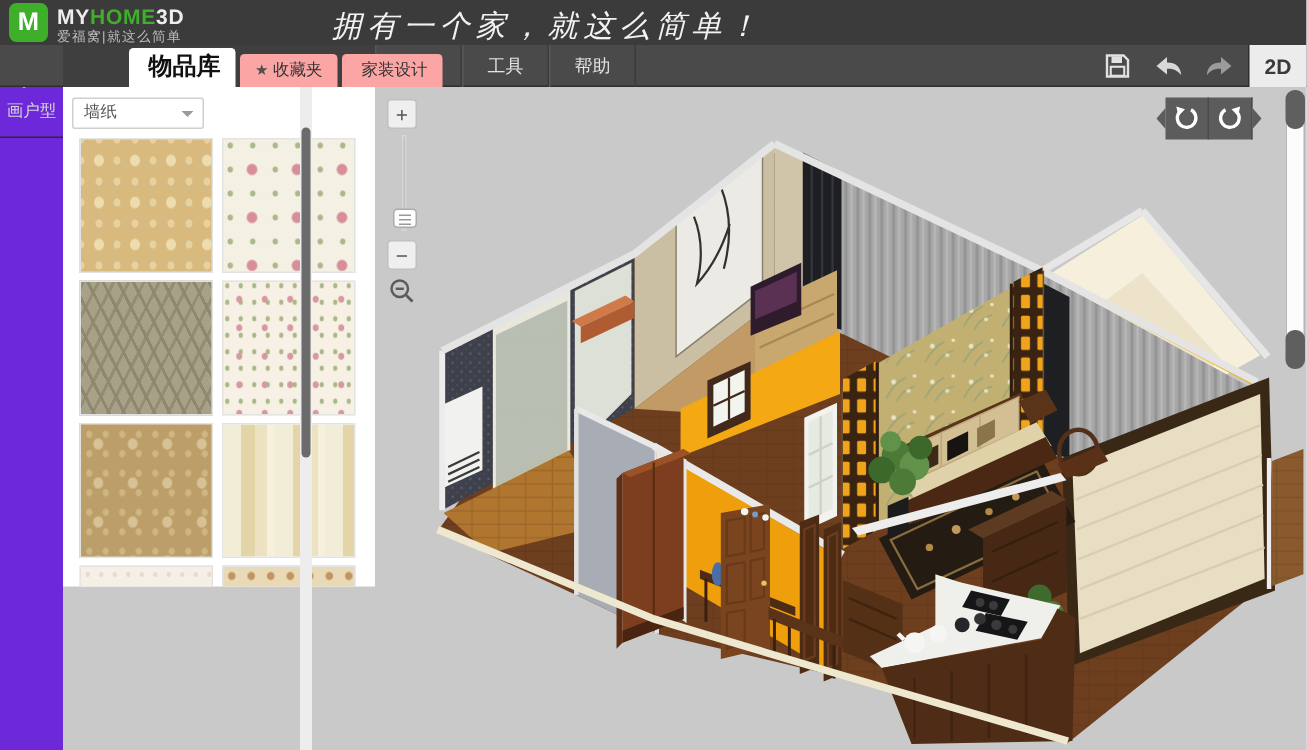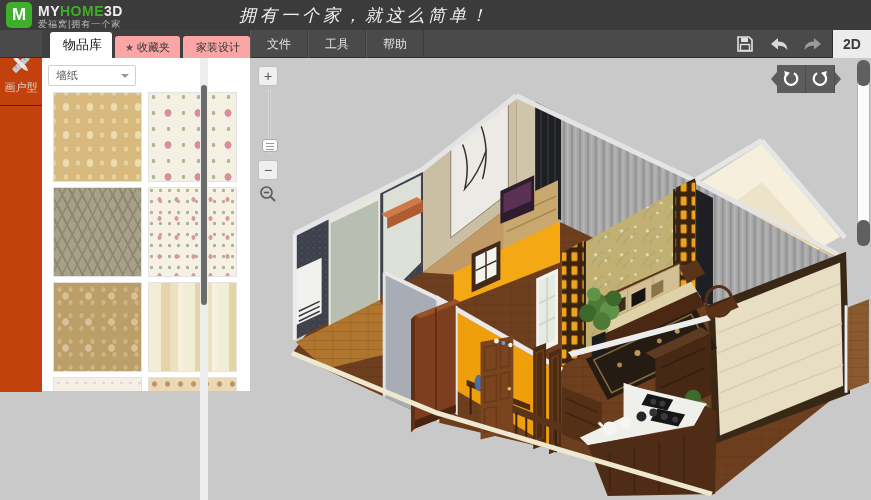"爱福窝|拥有一个家" div.brand-sub { text: 拥有一个家 -> 就这么简单 }
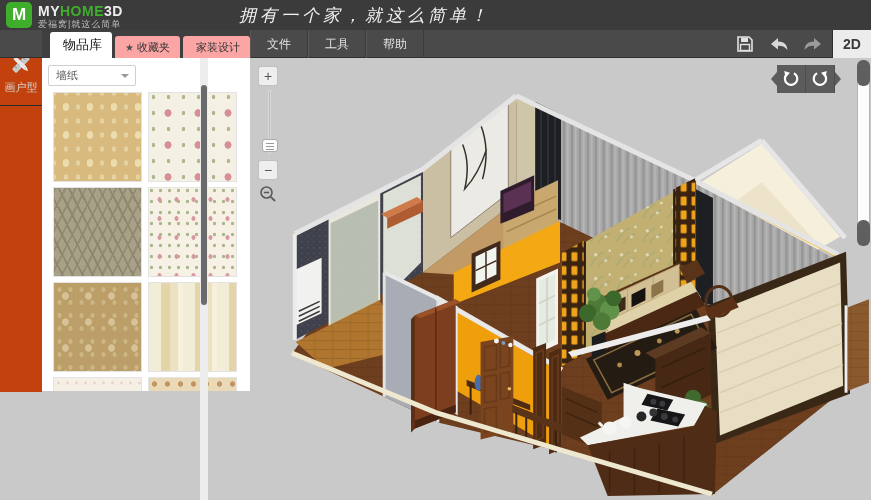"拥有一个家，就这么简单！" .slogan { font-size: 17px -> 20px }
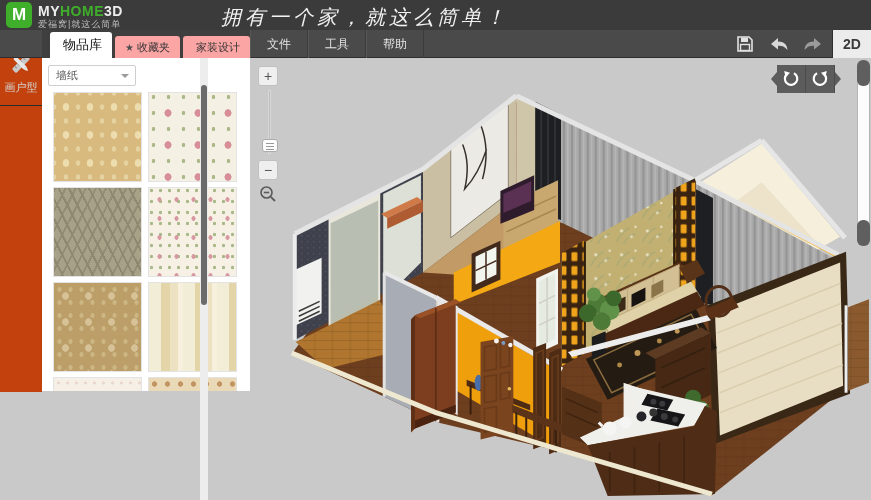"物品库" .tab.active { font-size: 13px -> 16px; font-weight: normal -> bold; margin-left: none -> 36px }
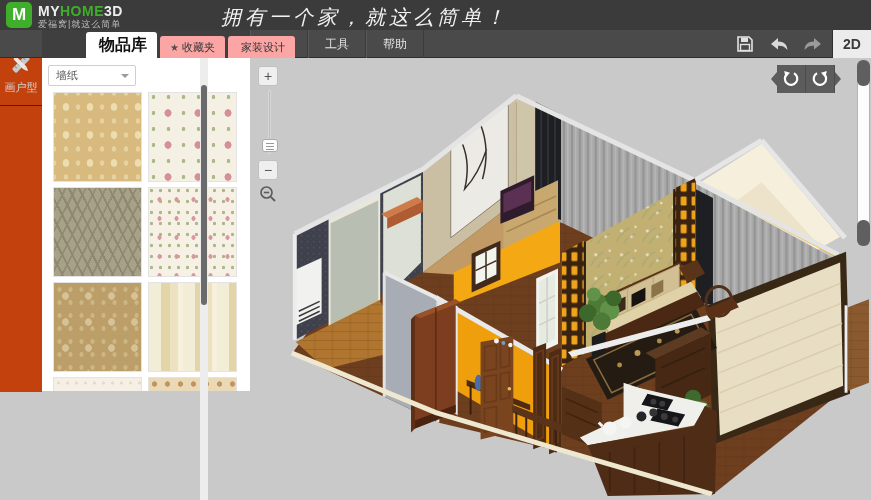"画户型" .sidebar { background: #c2410c -> #6d28d9; height: 348px -> 470px; top: 44px -> 30px }
